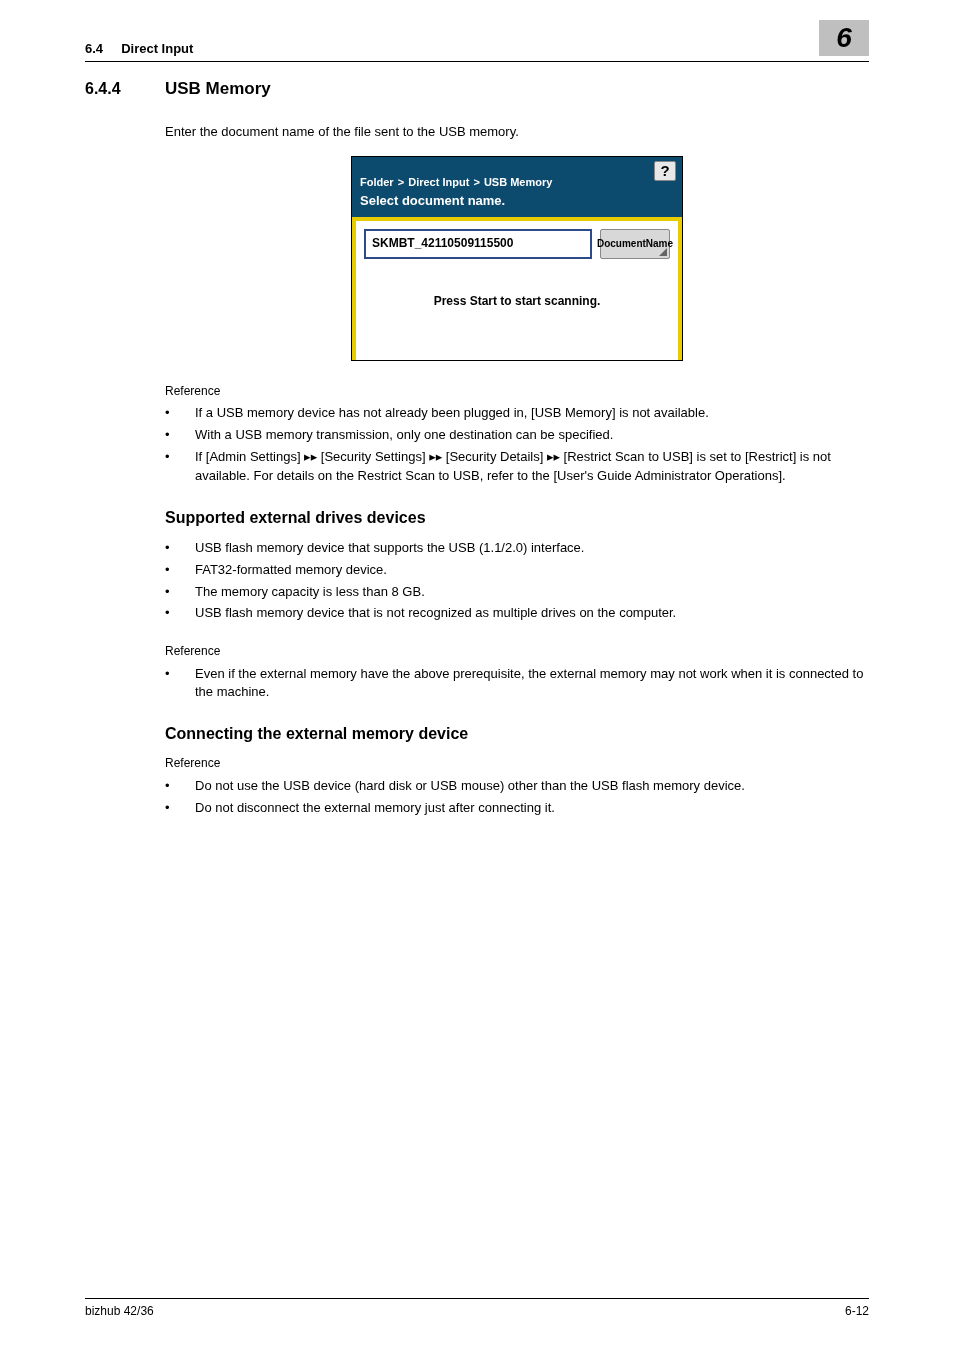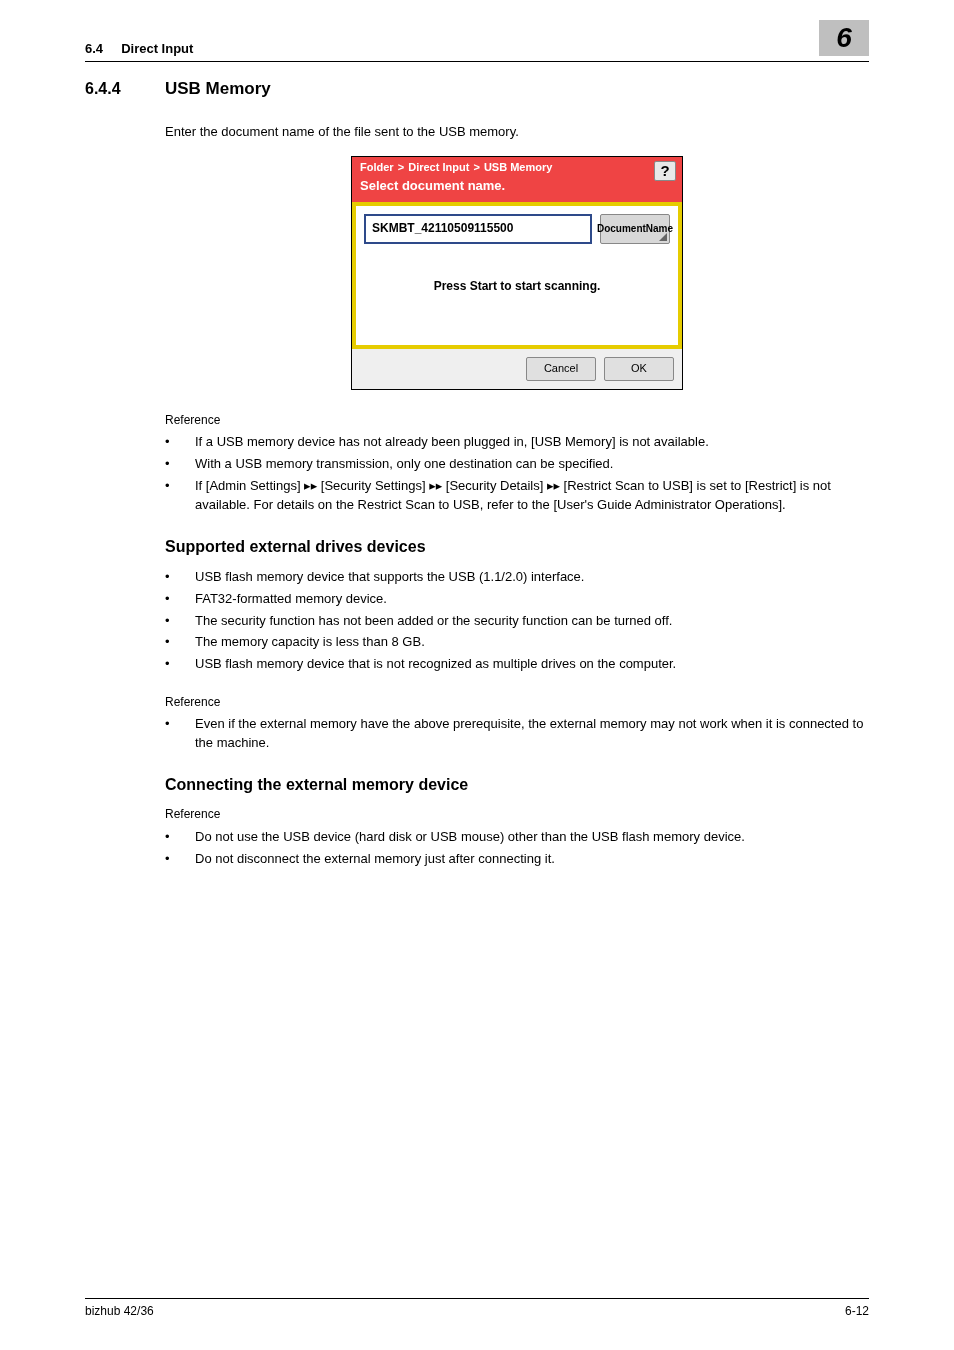"Folder > Direct Input >" .ss-top { background: #ef4444 -> #0c4a6e; padding: 3px 8px 6px 8px -> 18px 8px 6px 8px }
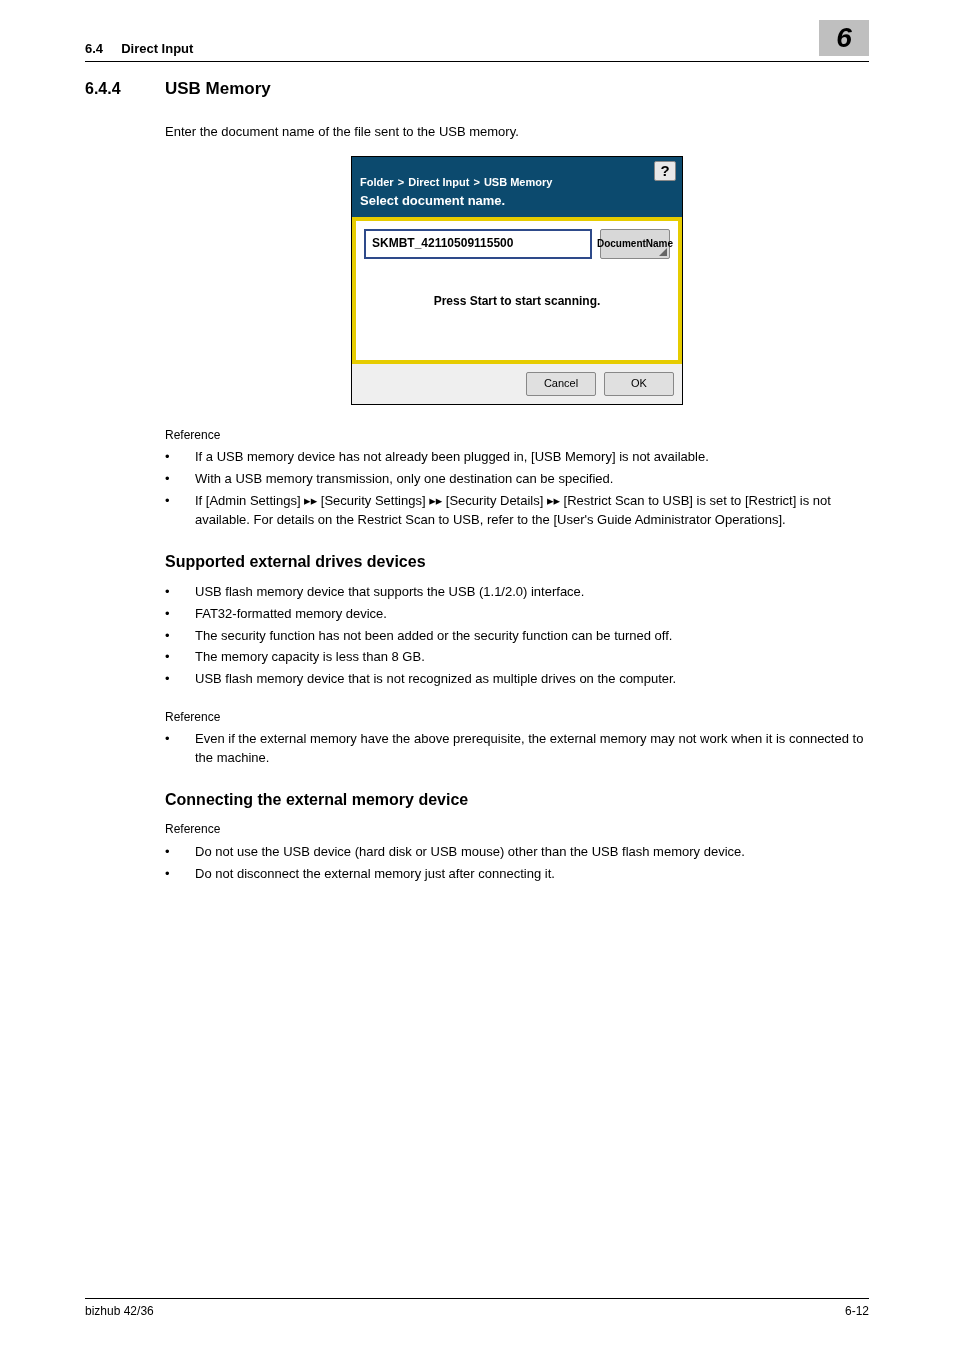"Cancel" div.ss-bottom { html: <div> <div> <span>Cancel</span> </div> <div> <span>OK</span> </div> </div> -> none }
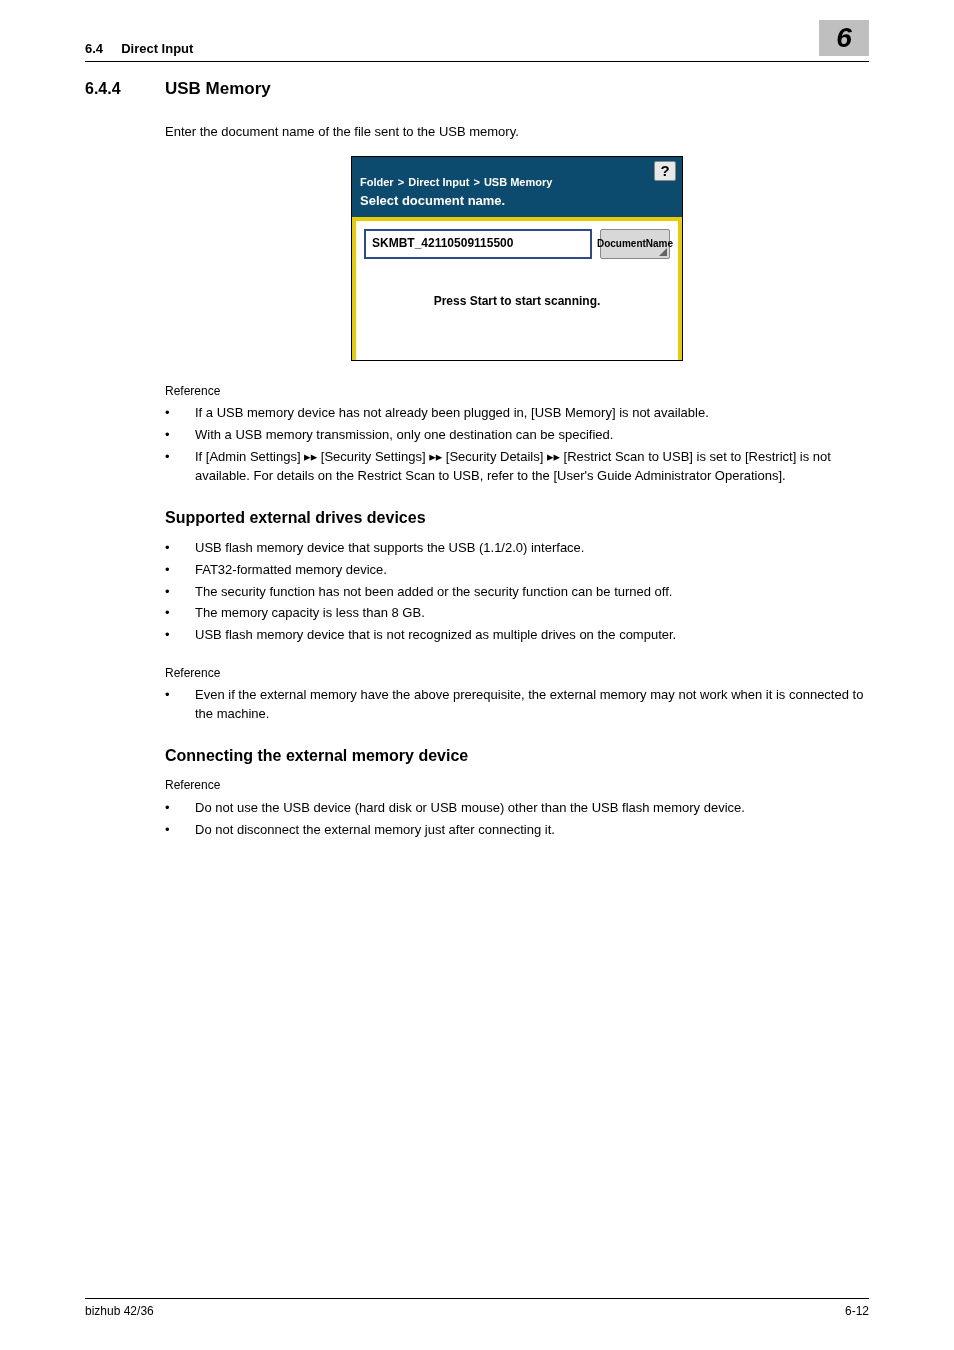"The security function has not" li { html: <li> <span>The security function has not been added or the security function can be turned off.</span> </li> -> none }
